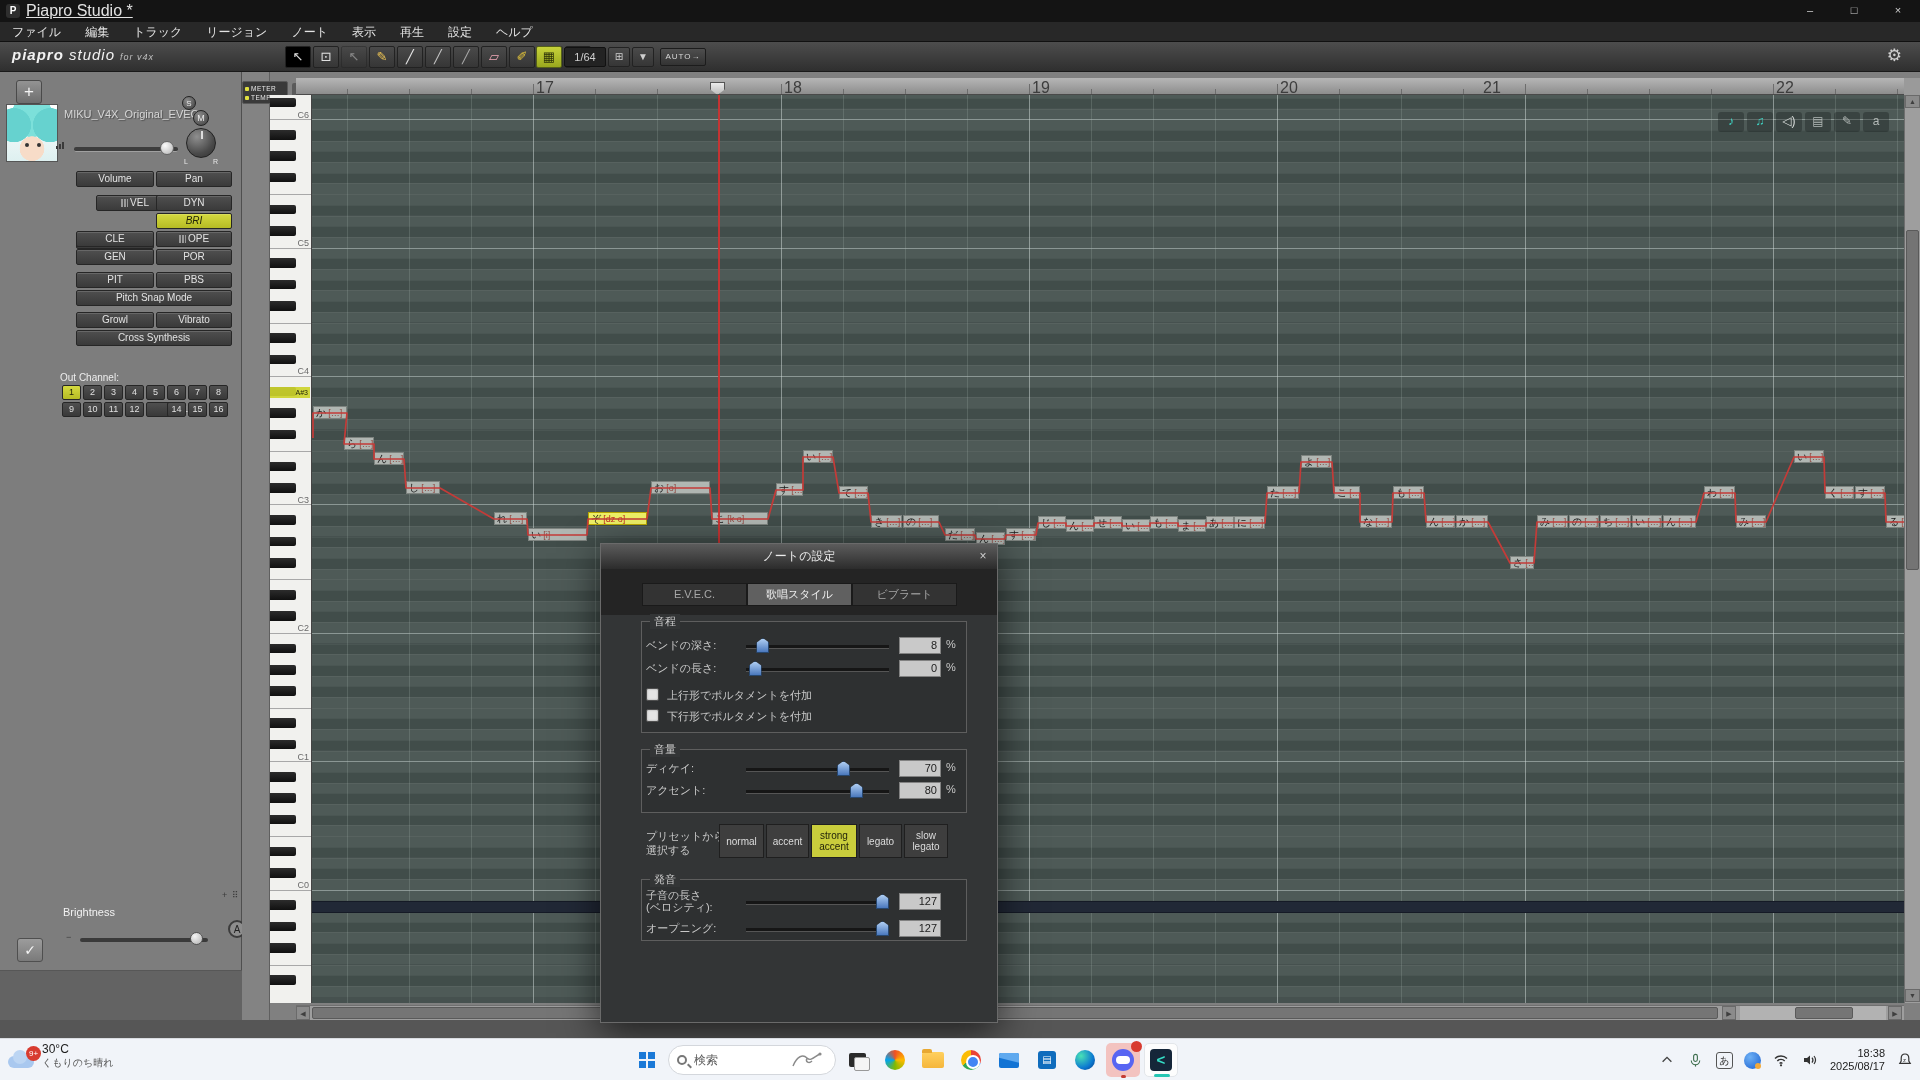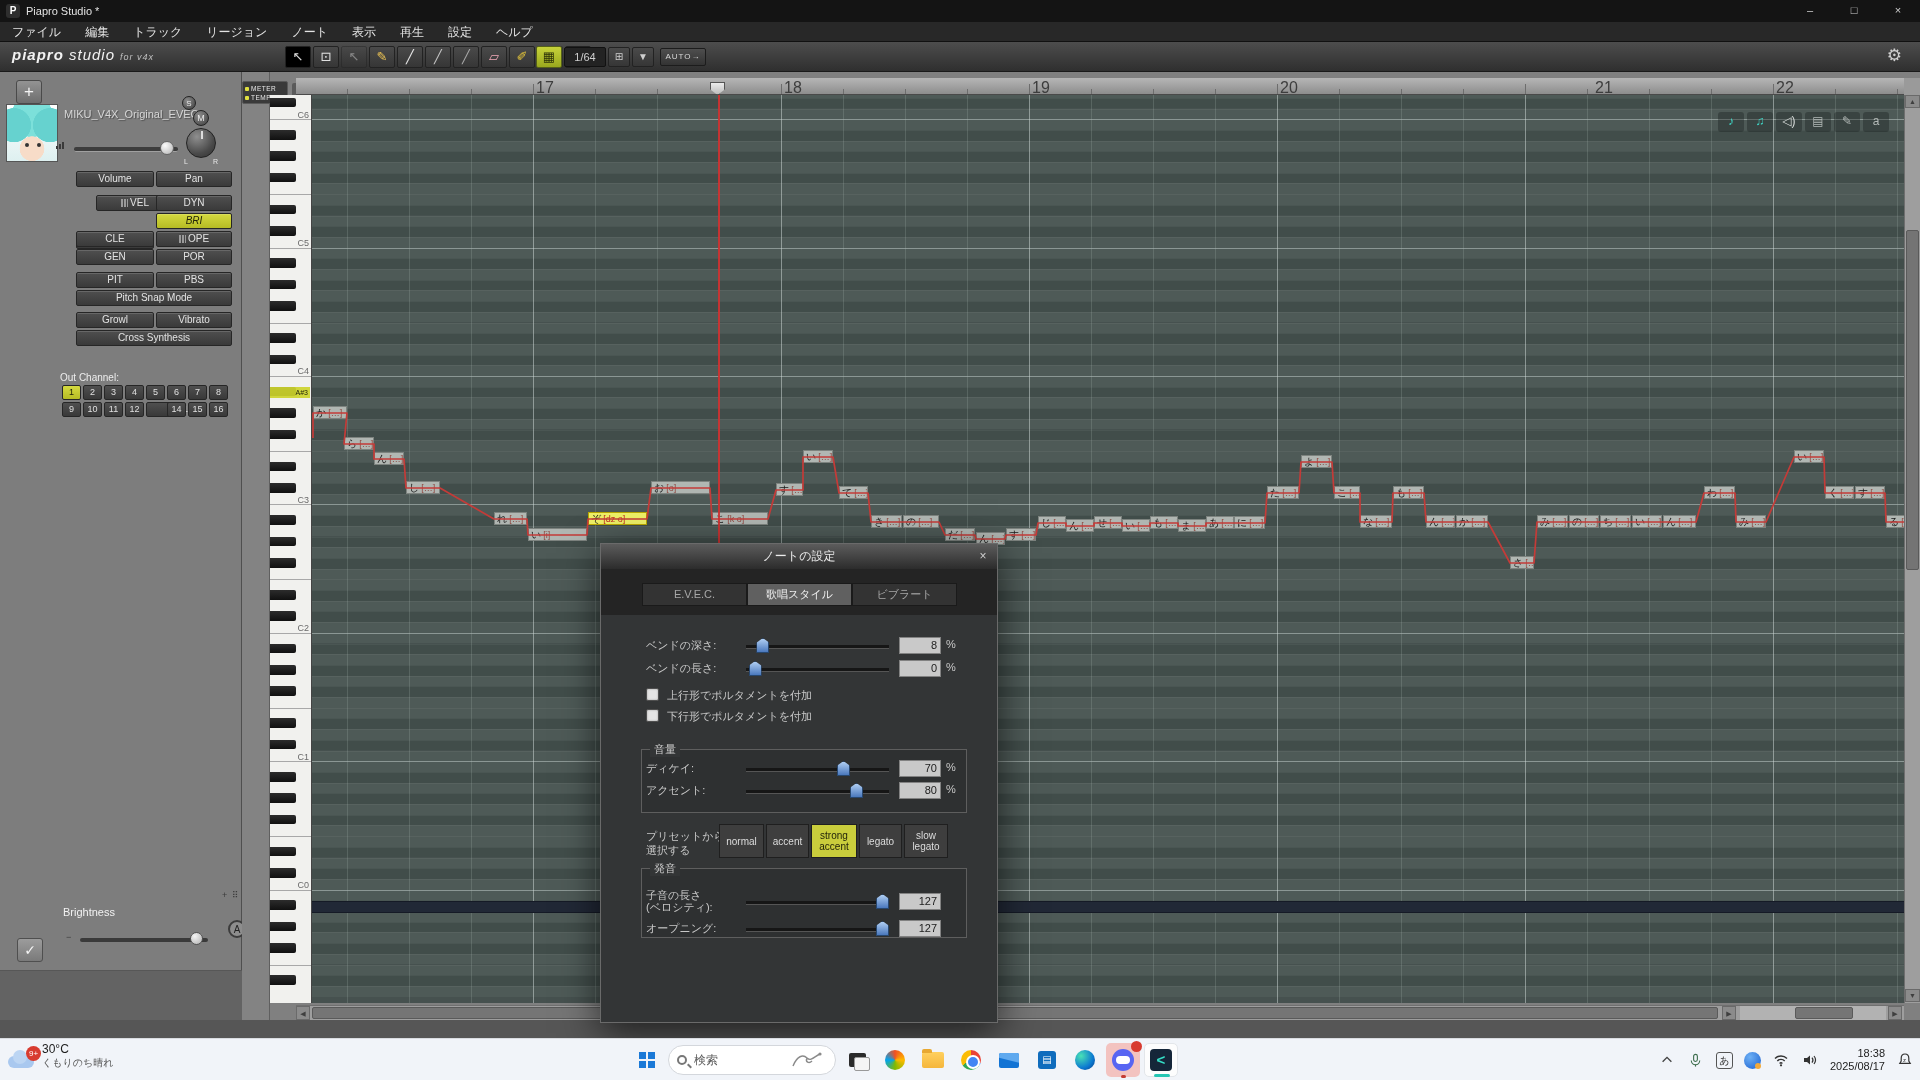"Piapro Studio *" .title-text { font-size: 11px -> 16px; text-decoration: none -> underline }
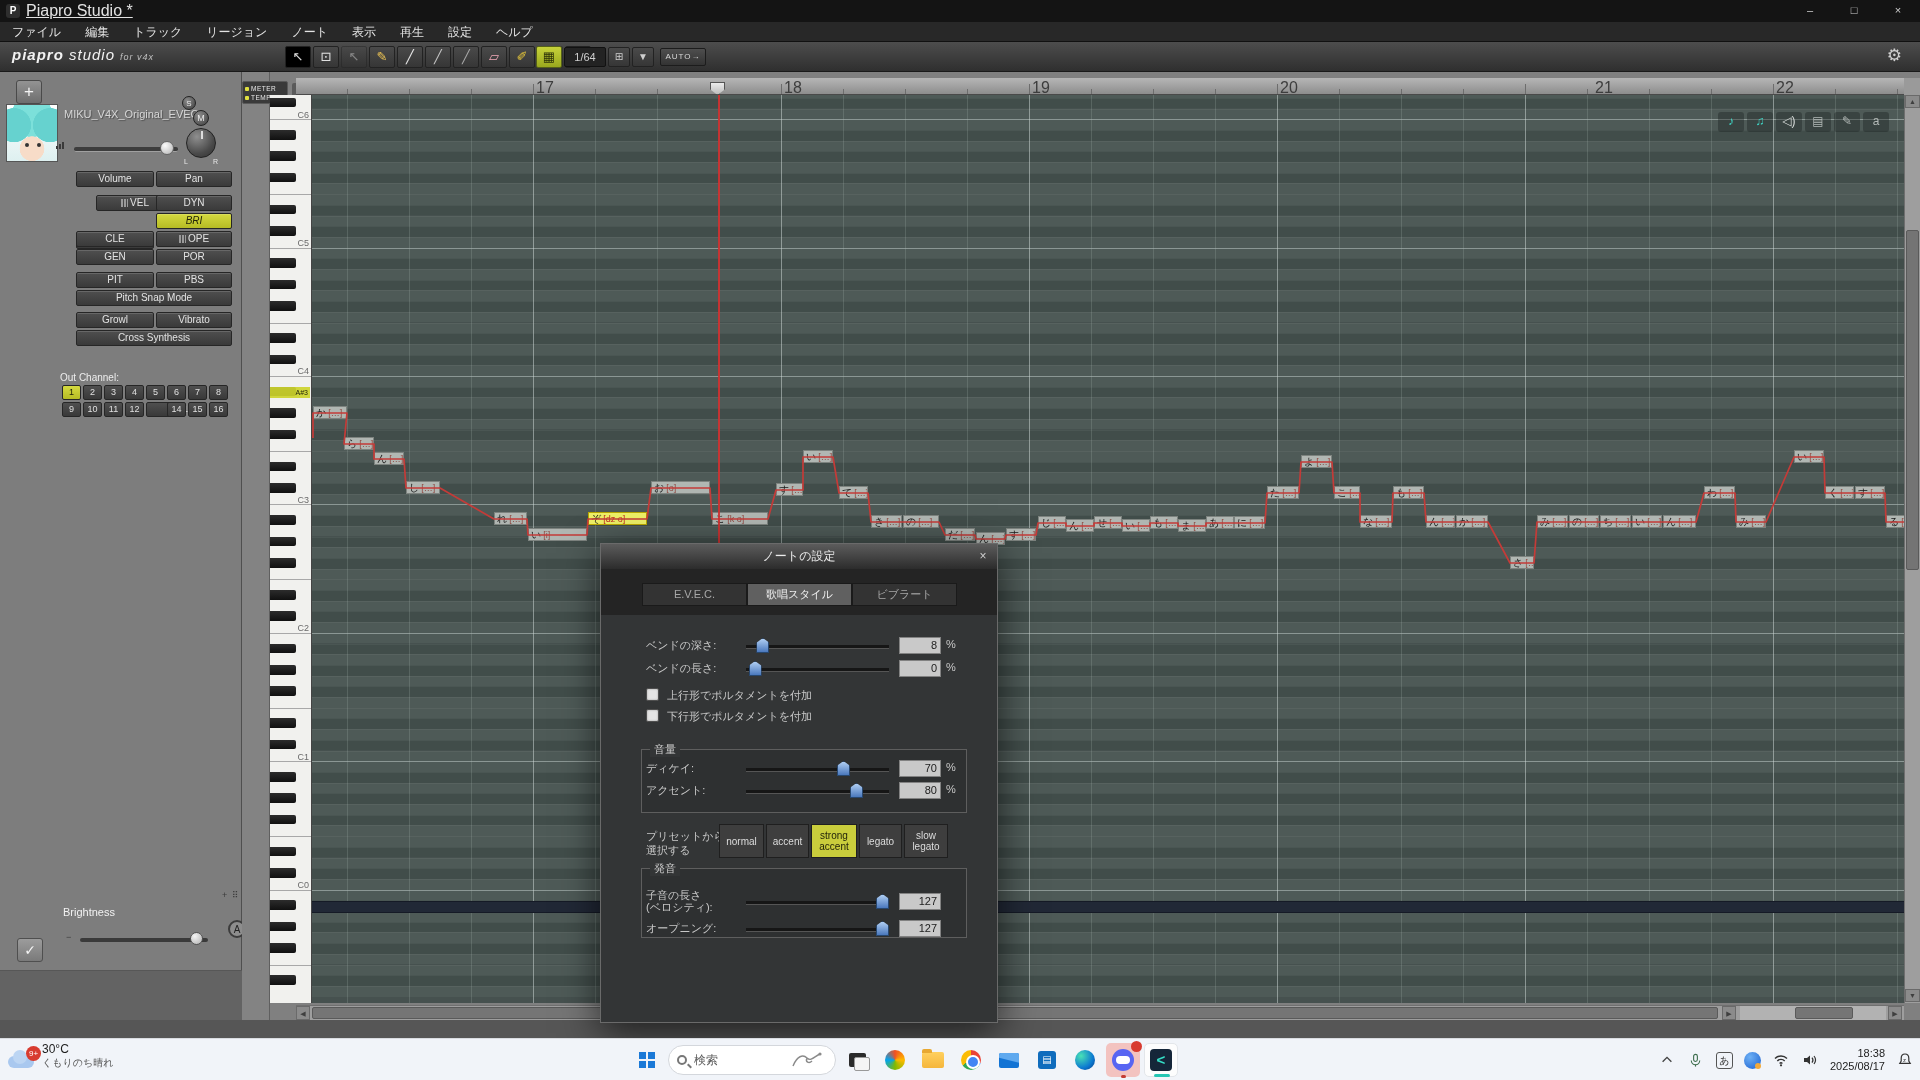"21" div.rnum { left: 1299px -> 1187px }
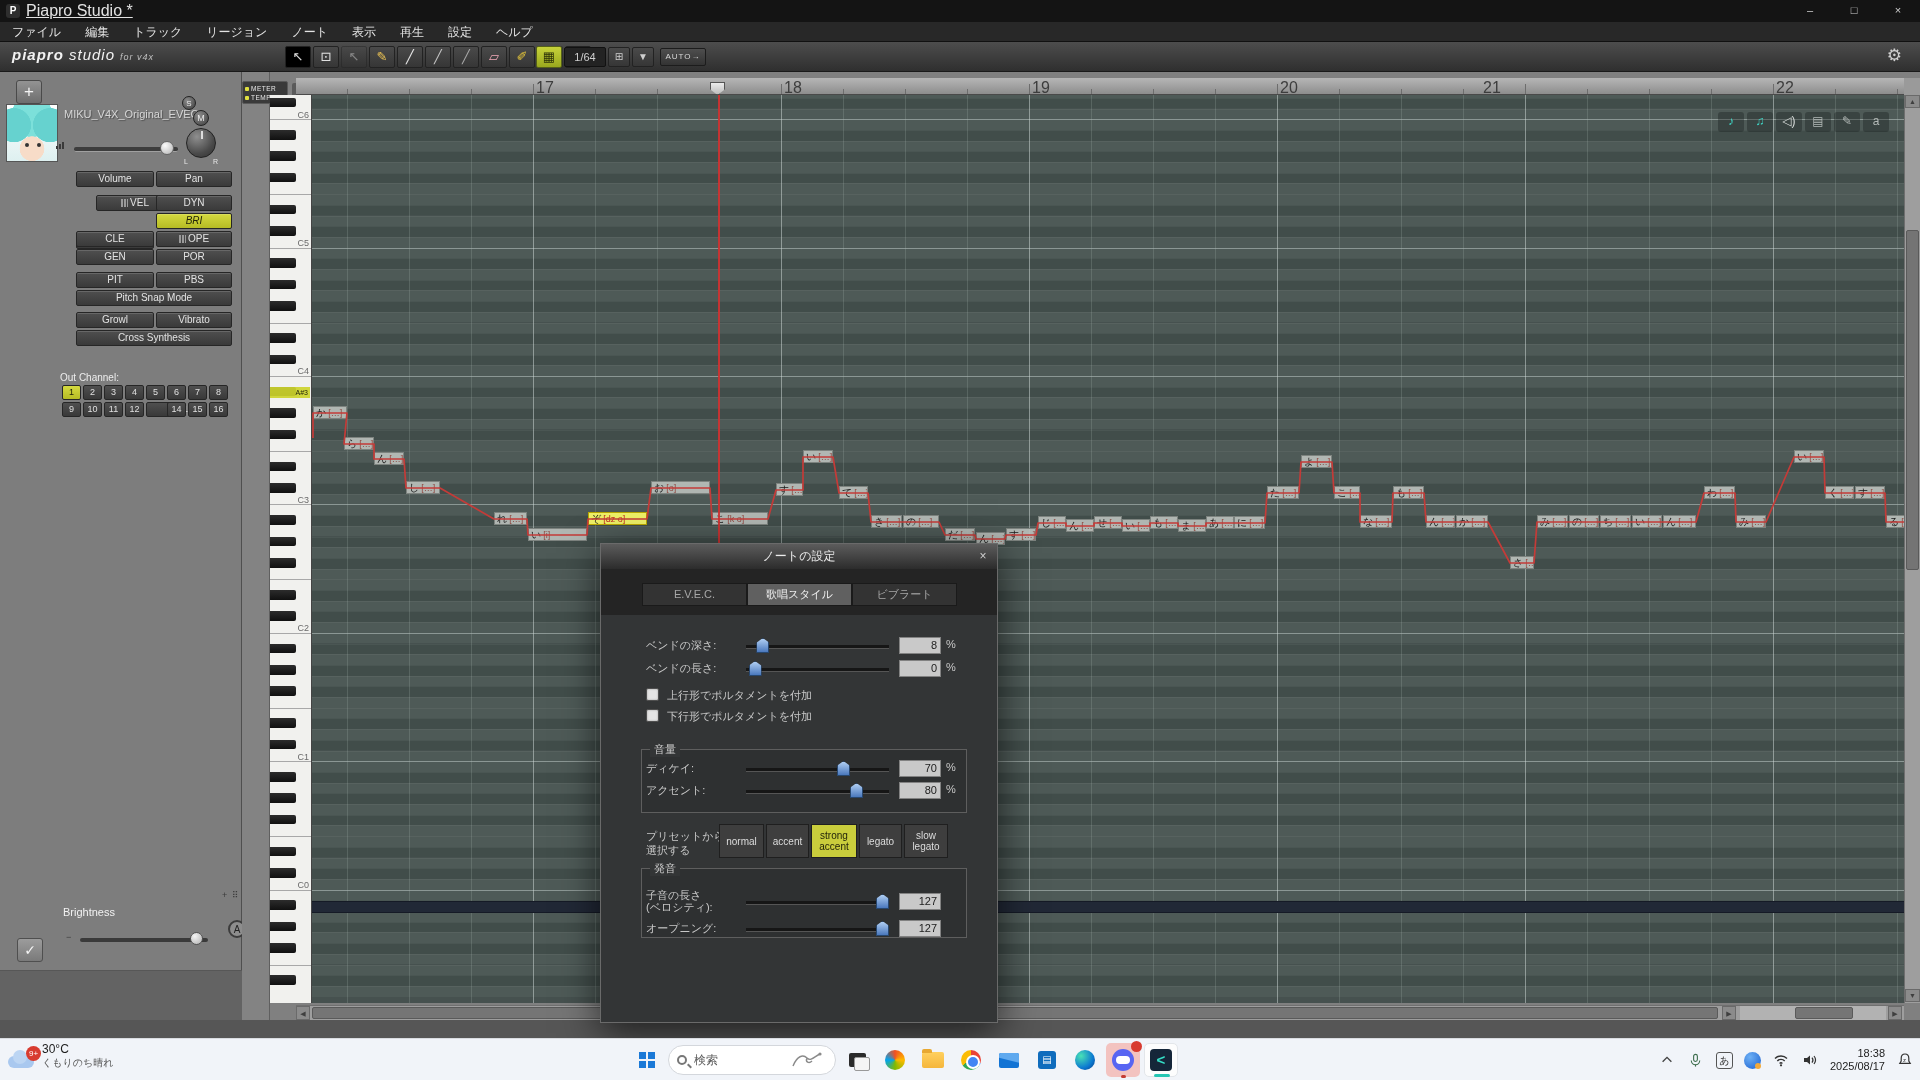"音程" div.fgroup { html: none -> <div> <div>音程</div> </div> }
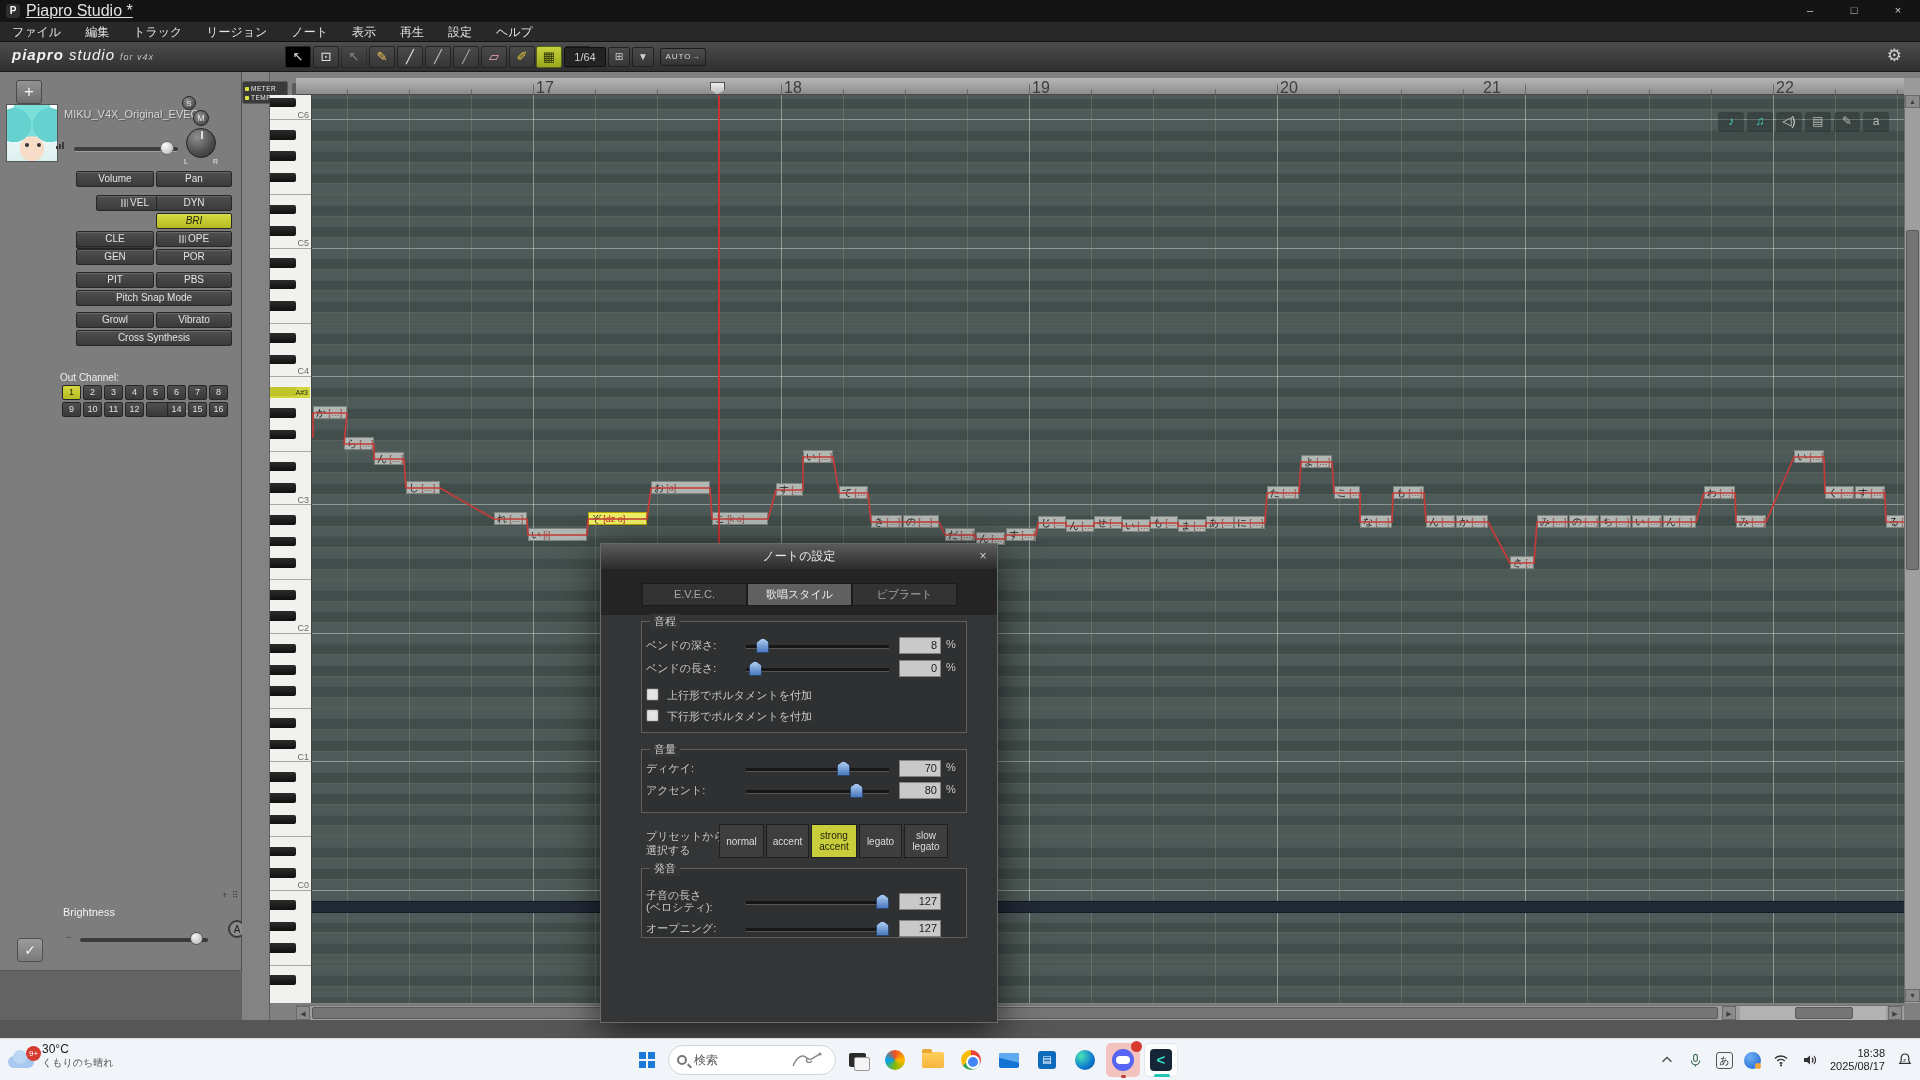"発音" div.fgroup { height: 70px -> 62px; top: 324px -> 335px }
